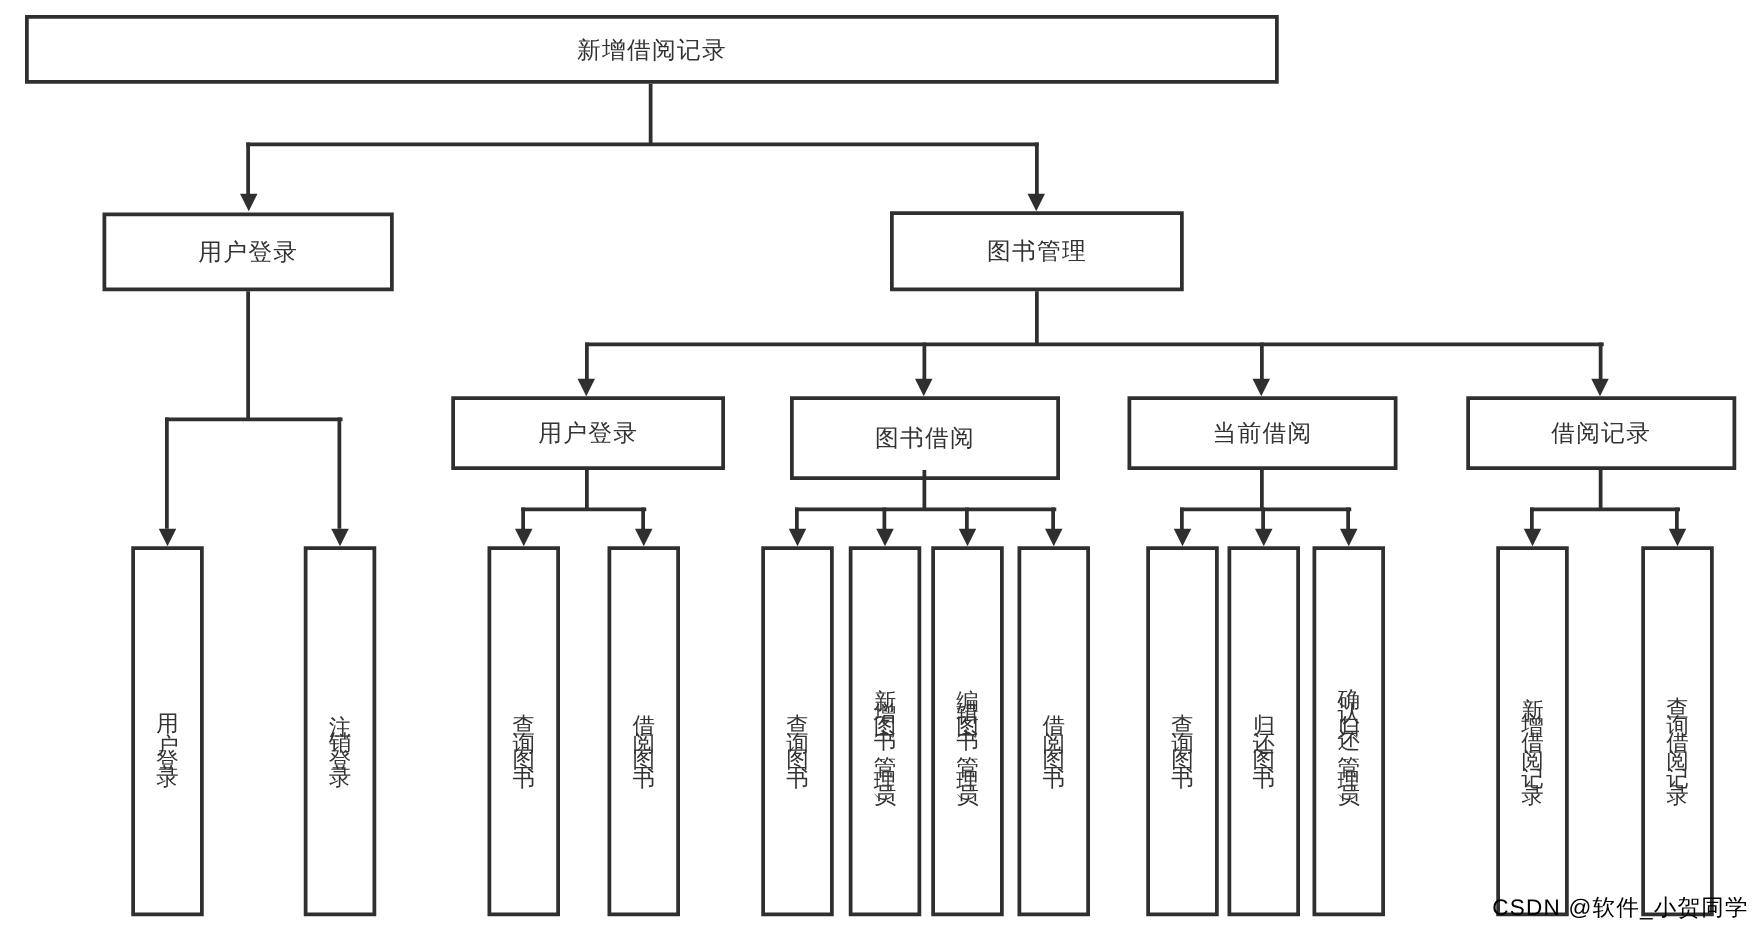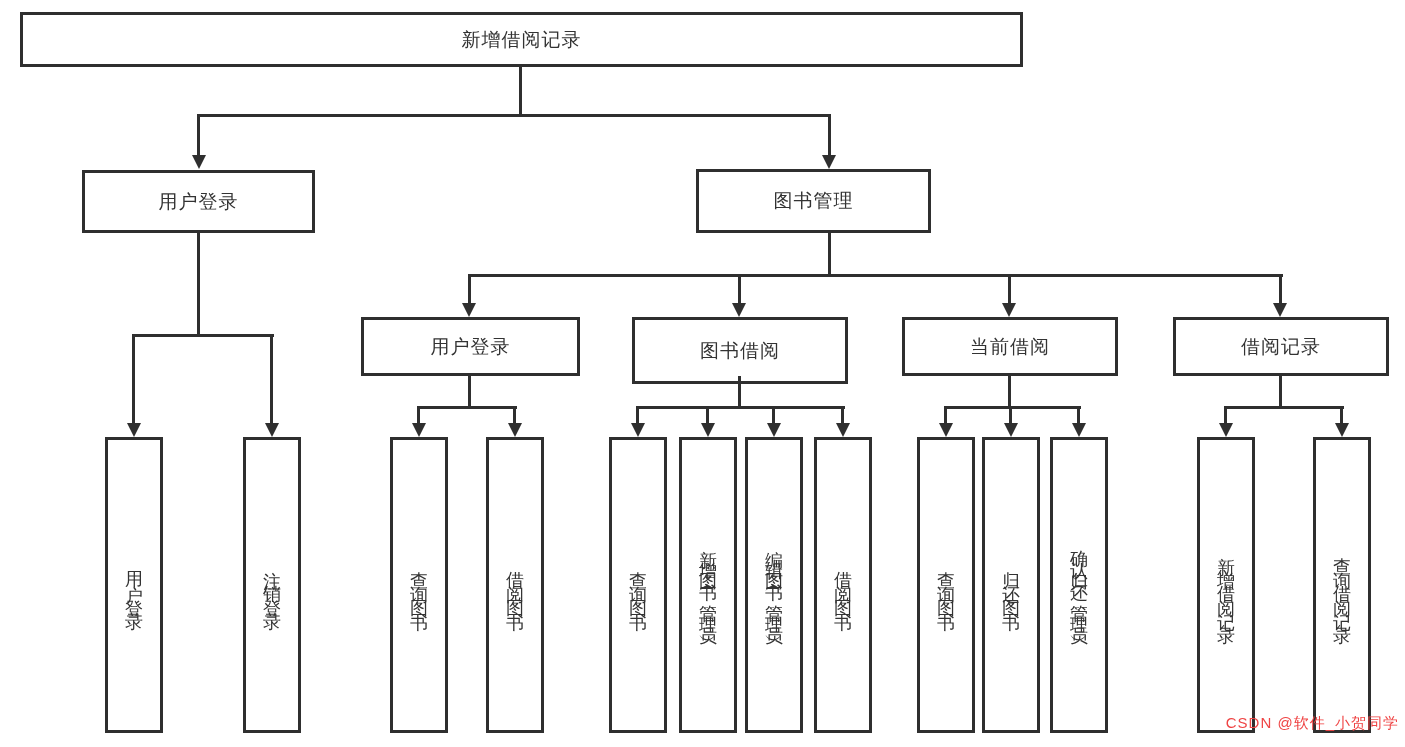"图书管理" div.box { left: 696px -> 712px }
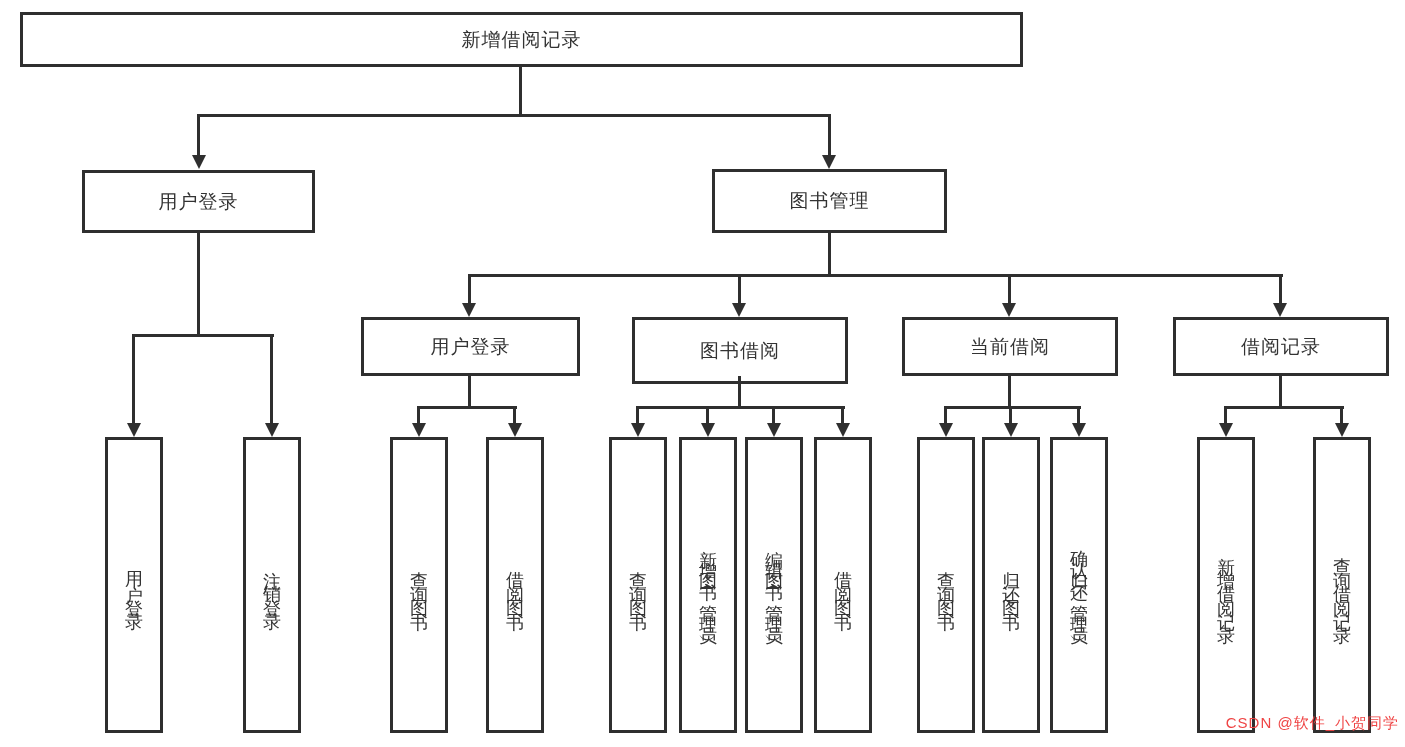"CSDN @软件_小贺同学" .watermark { color: #ef4444 -> #000000; font-size: 15px -> 18px }
